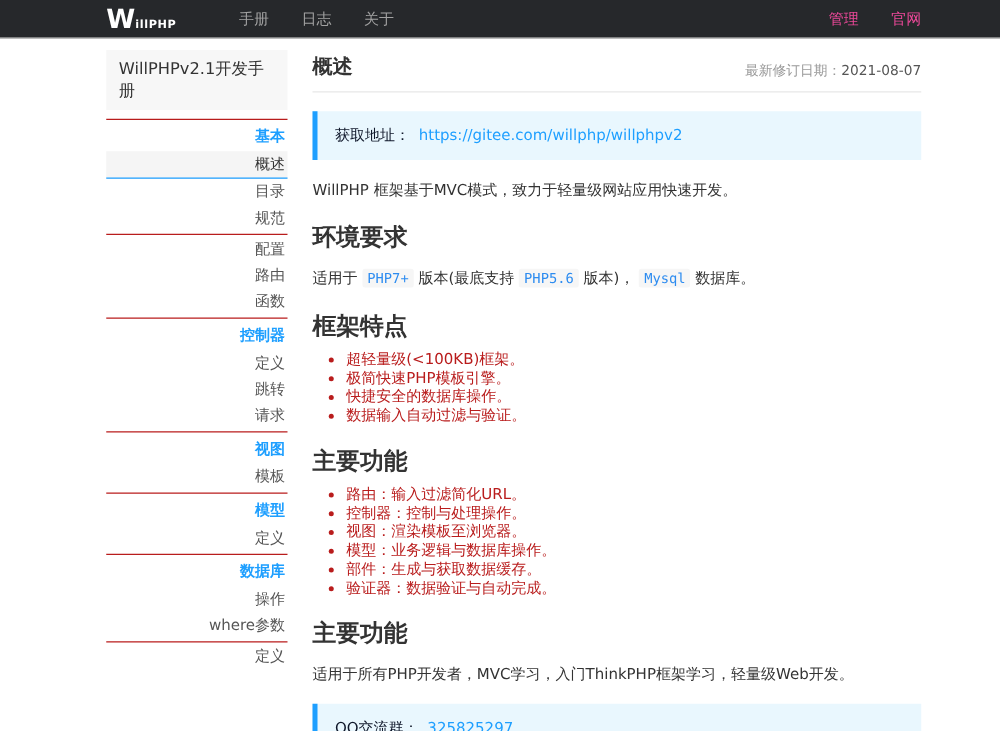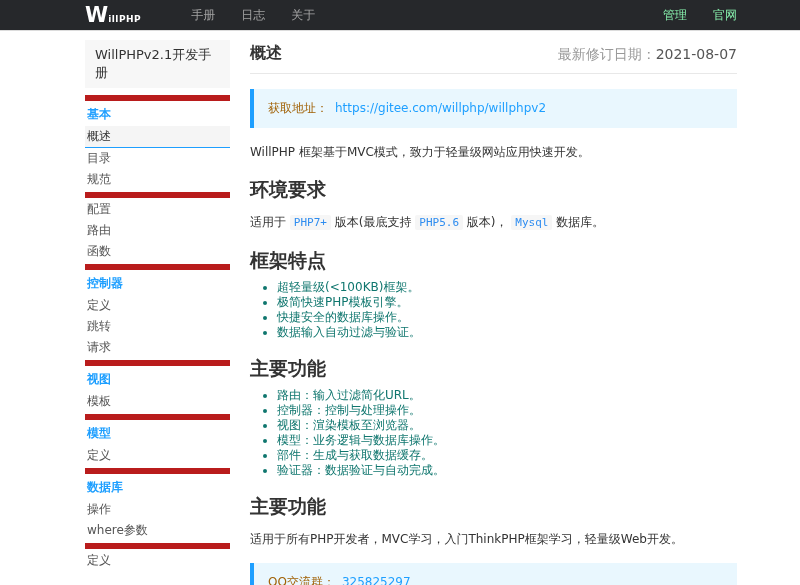"管理" .nav-right .nav-link { color: #86efac -> #ec4899 }
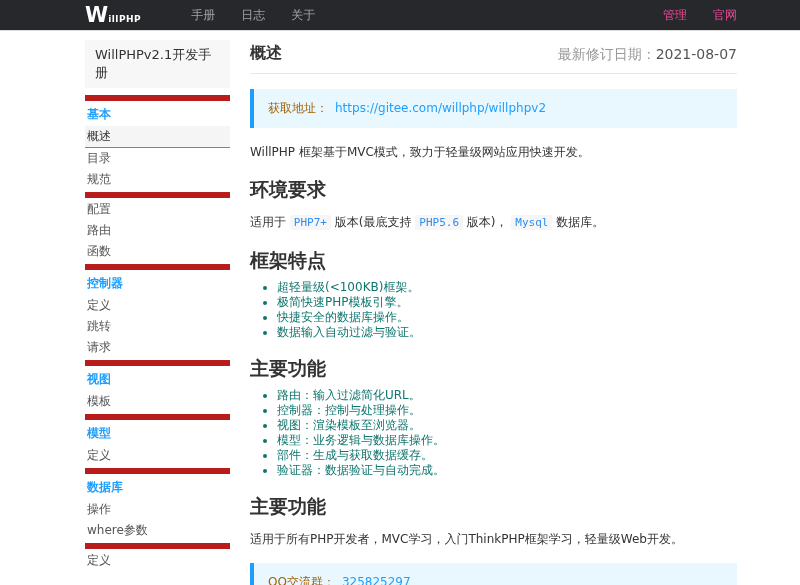"最新修订日期：2021-08-07" .revision { font-size: 14px -> 11px }
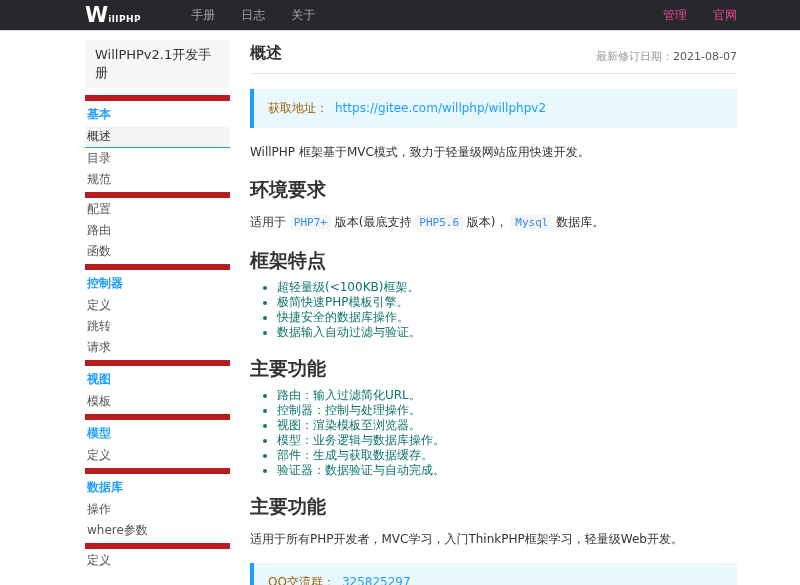"基本" .sb-group { border-top: 6px solid #b91c1c -> 1px solid #b91c1c; text-align: none -> right }
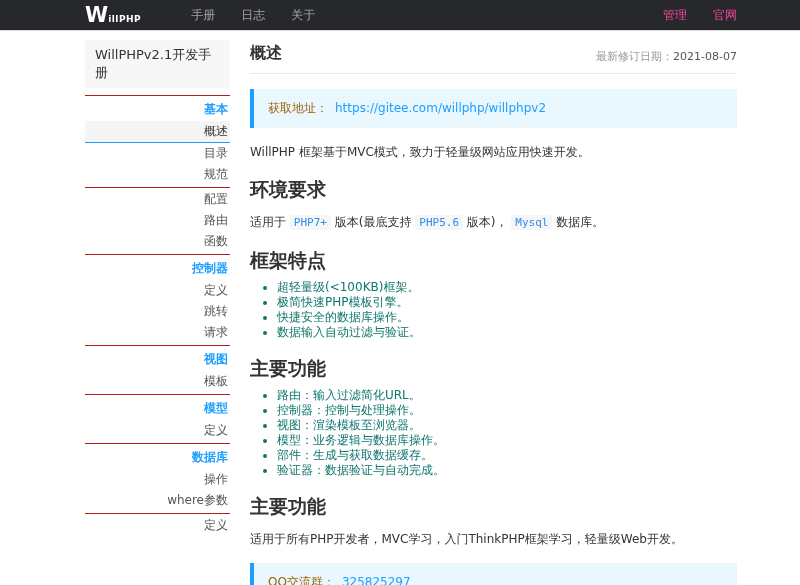"获取地址：" .q-label { color: #a16207 -> #0f172a }
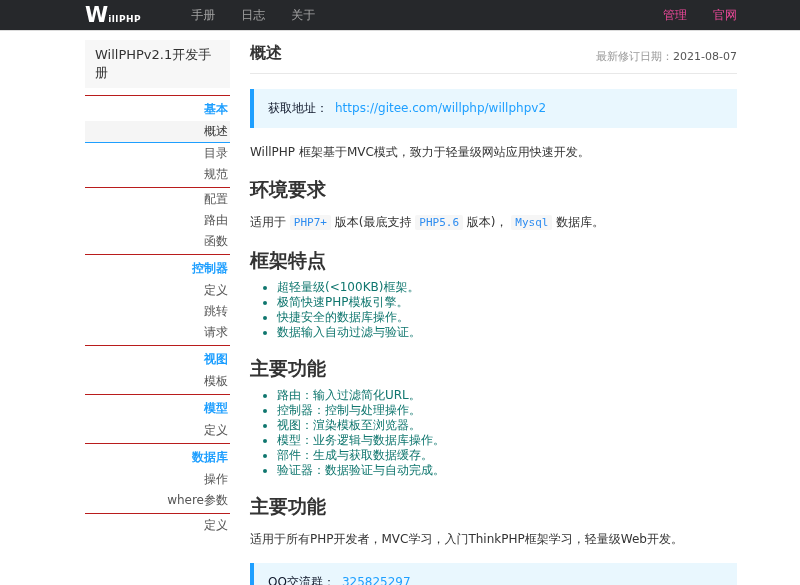"超轻量级(<100KB)框架。" .main li { color: #0f766e -> #b91c1c }
